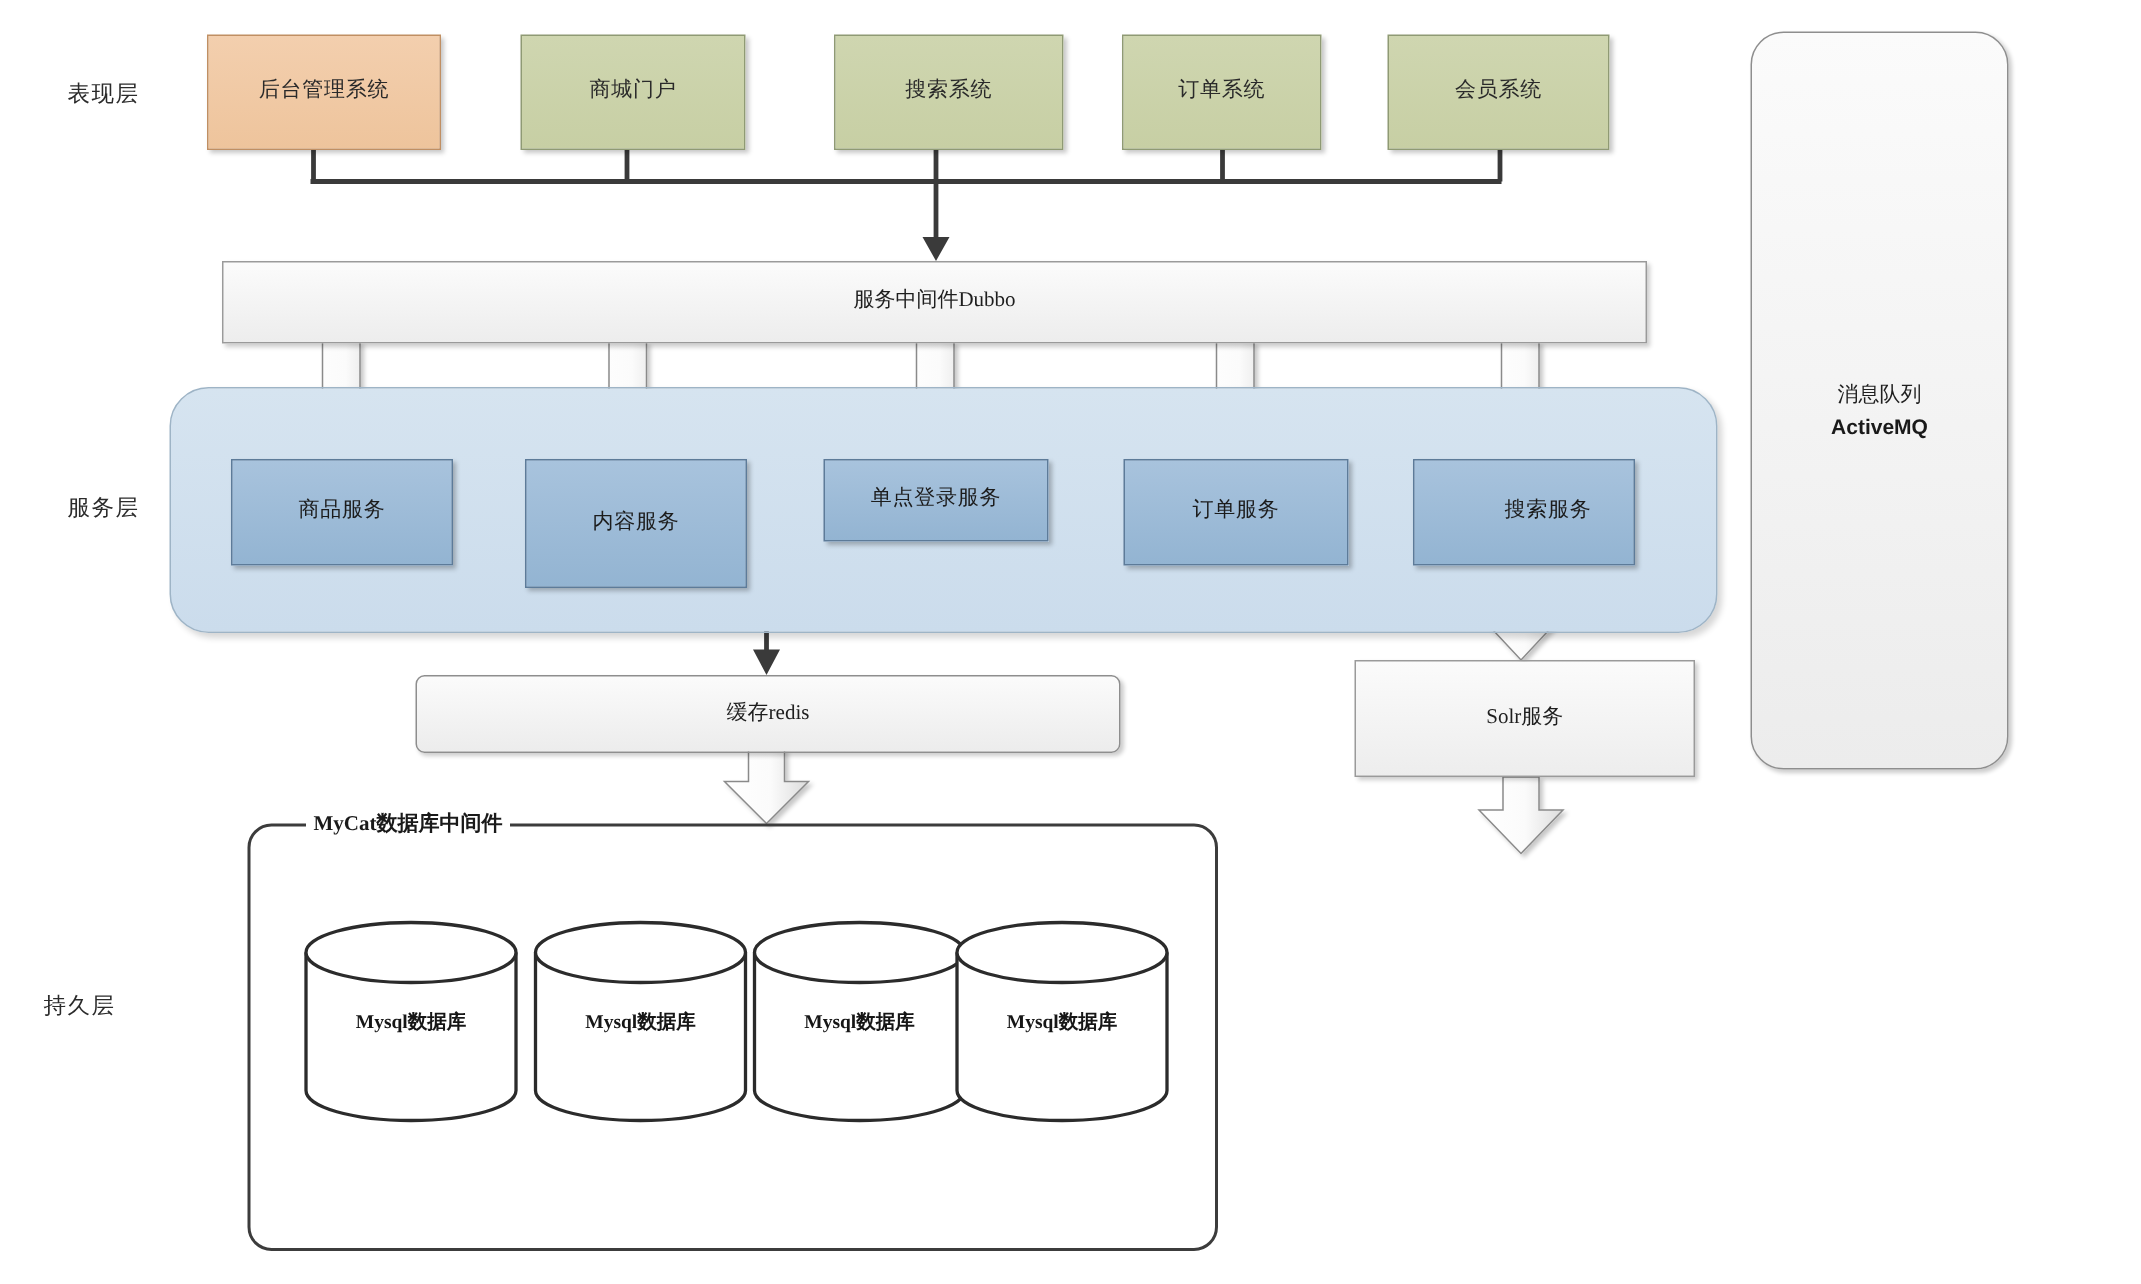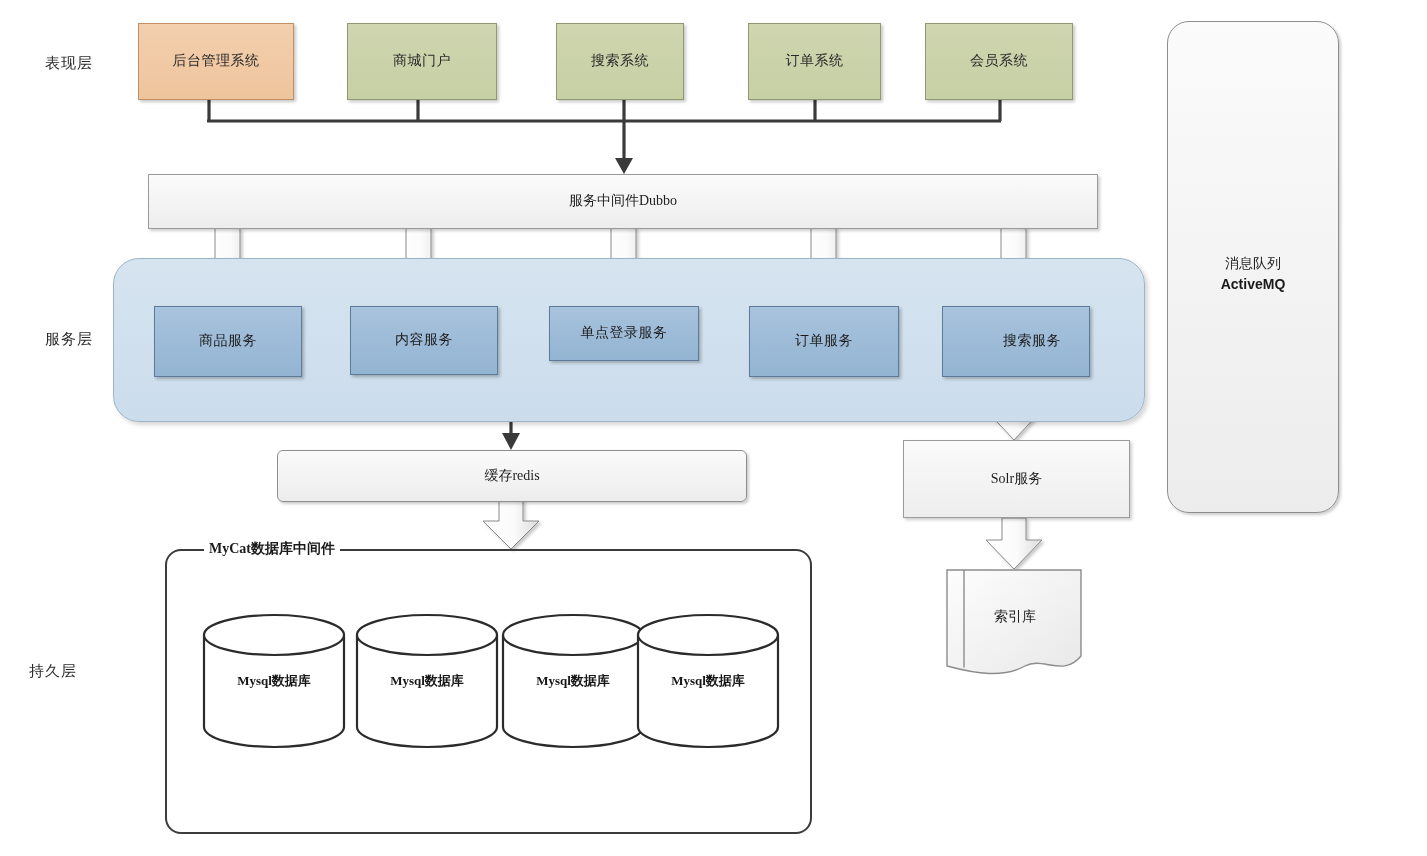"搜索系统" div.node { width: 128px -> 153px }
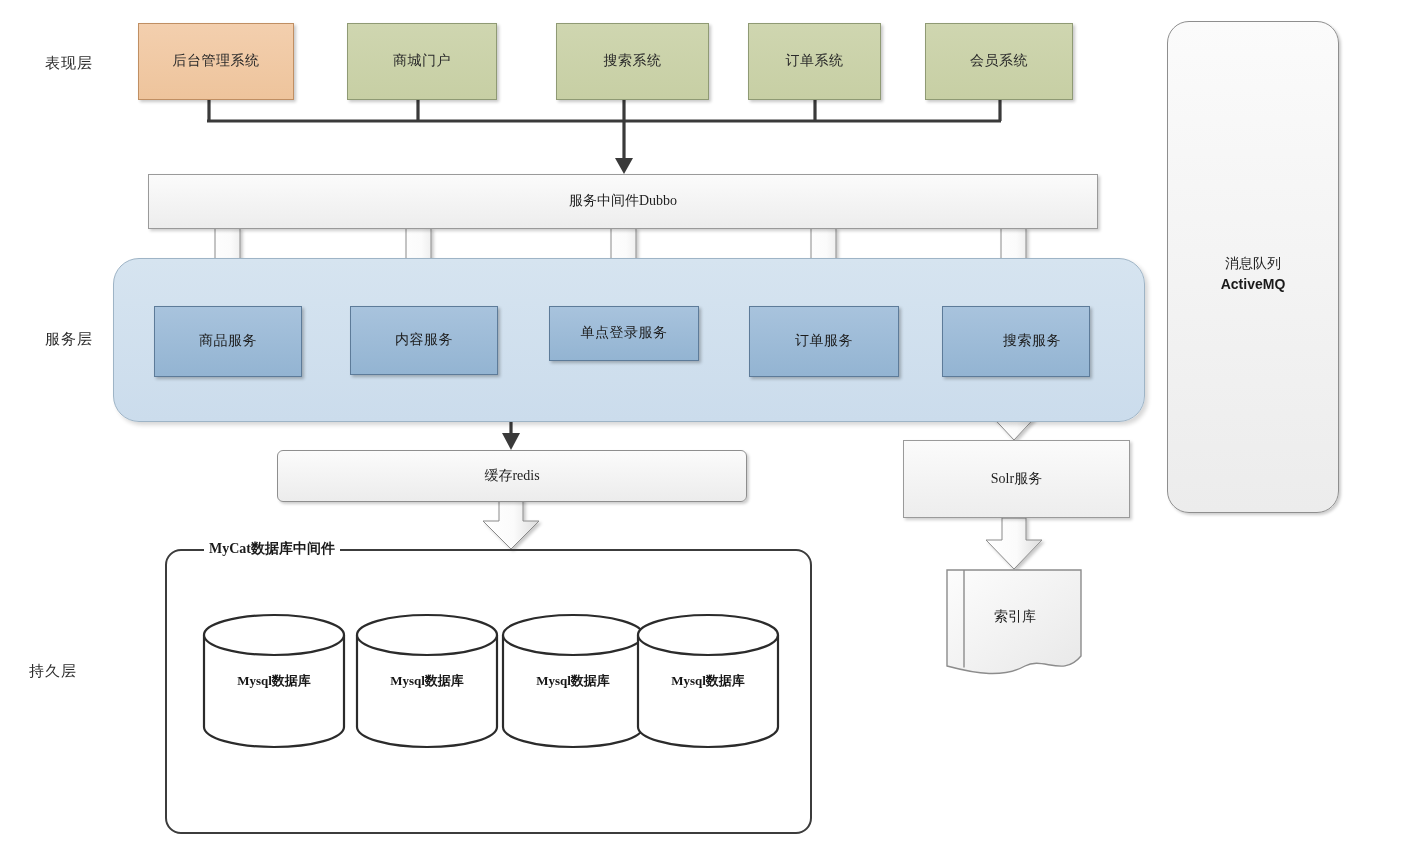"内容服务" div.node { height: 69px -> 86px }
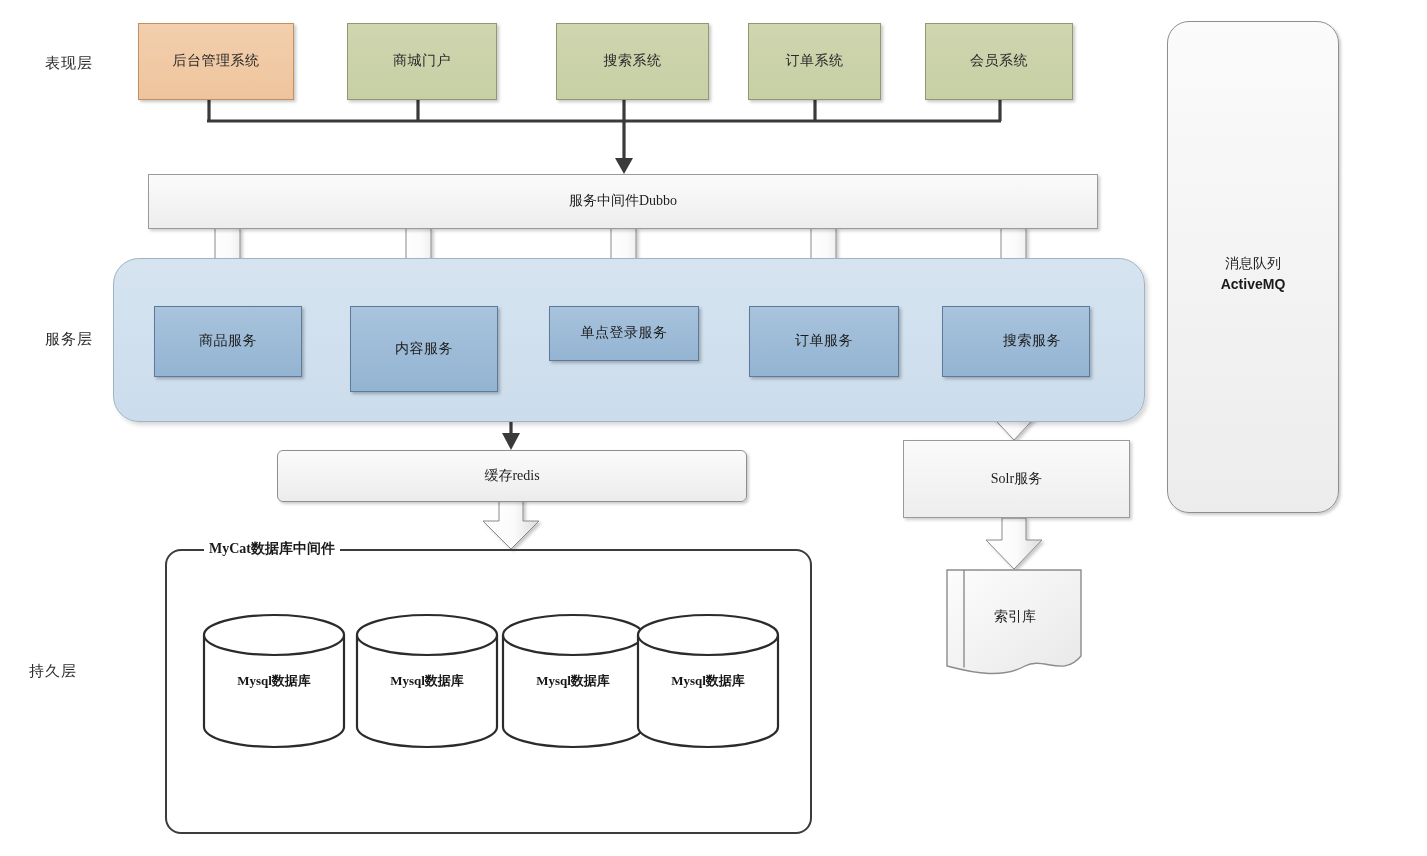"索引库" div.doc { html: <div> <svg> <defs> <linearGradient> <stop></stop> <stop></stop> </linearGradient> </defs> <path></path> <path></path> </svg> <div>索引库</div> </div> -> none }
